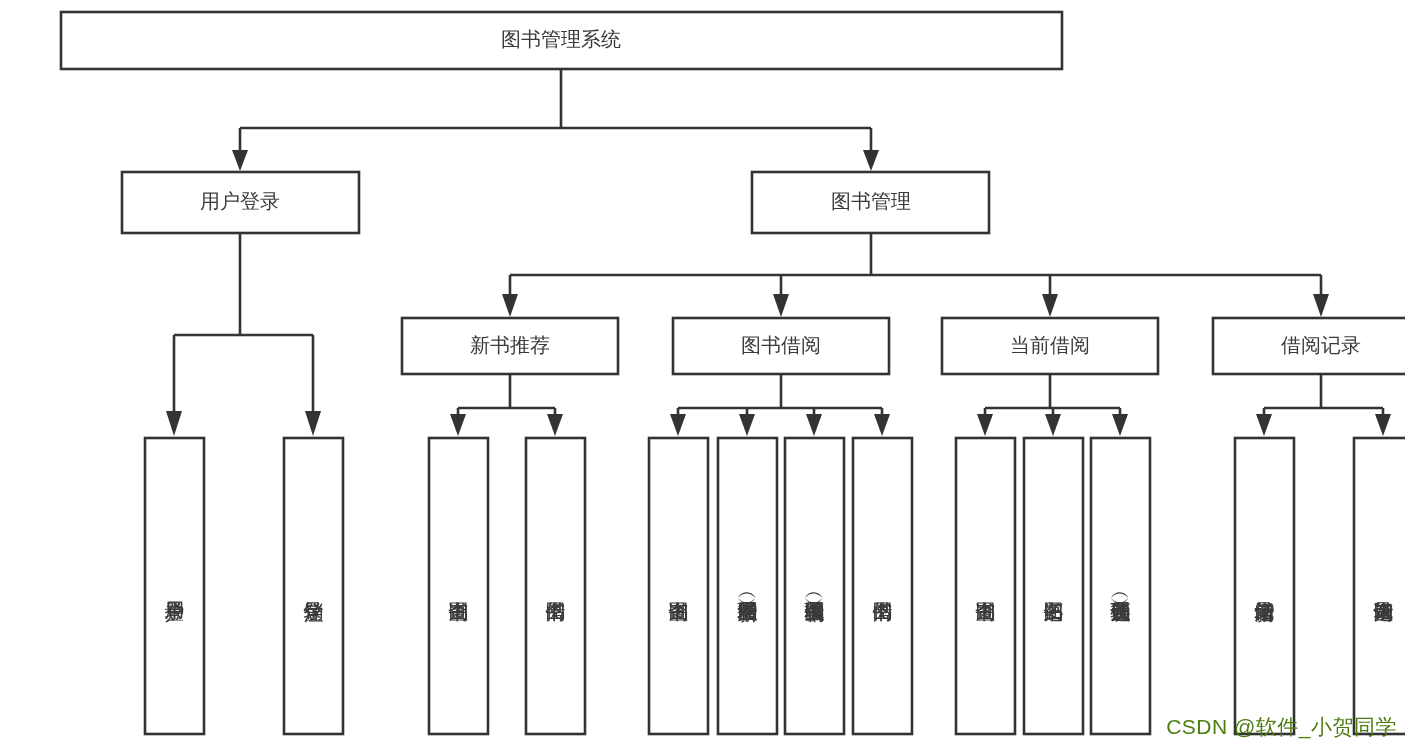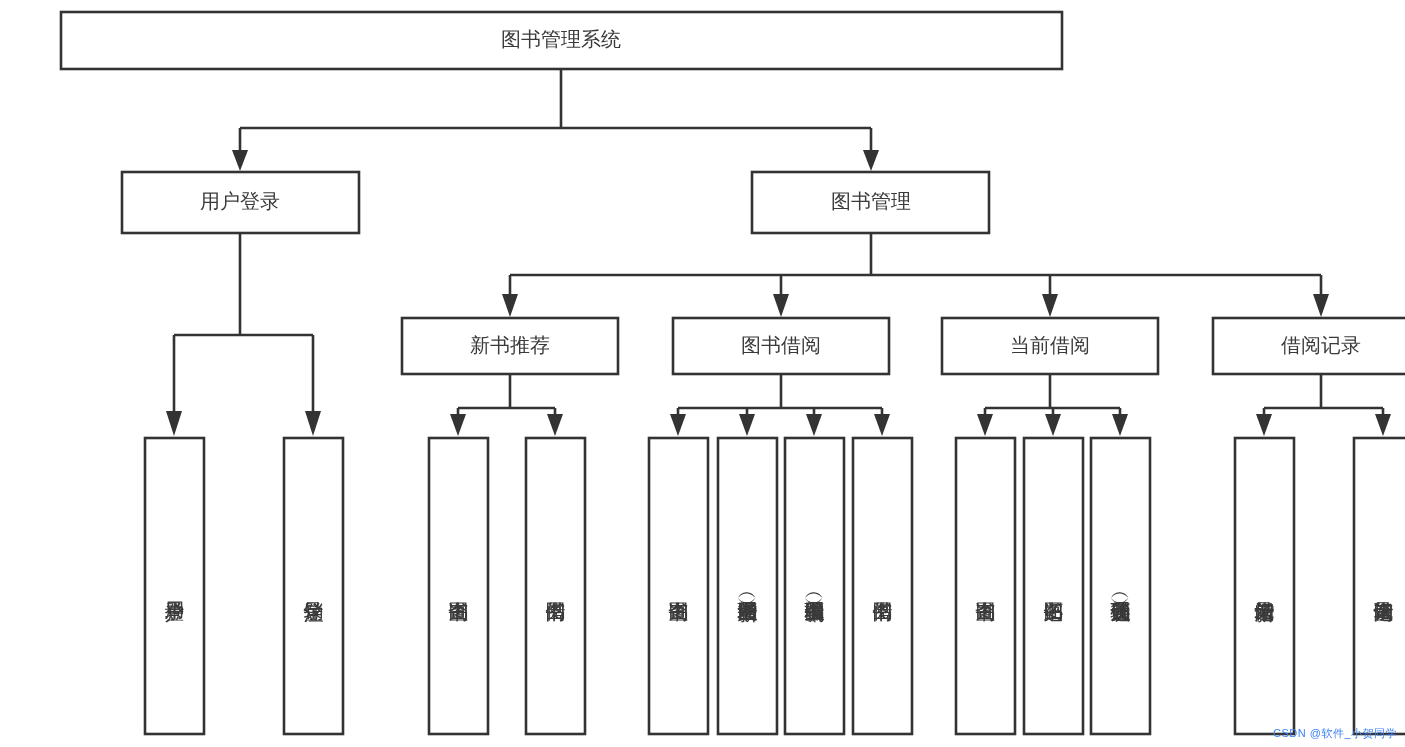"CSDN @软件_小贺同学" .watermark { color: #3b82f6 -> #4d7c0f; font-size: 11px -> 21px }
